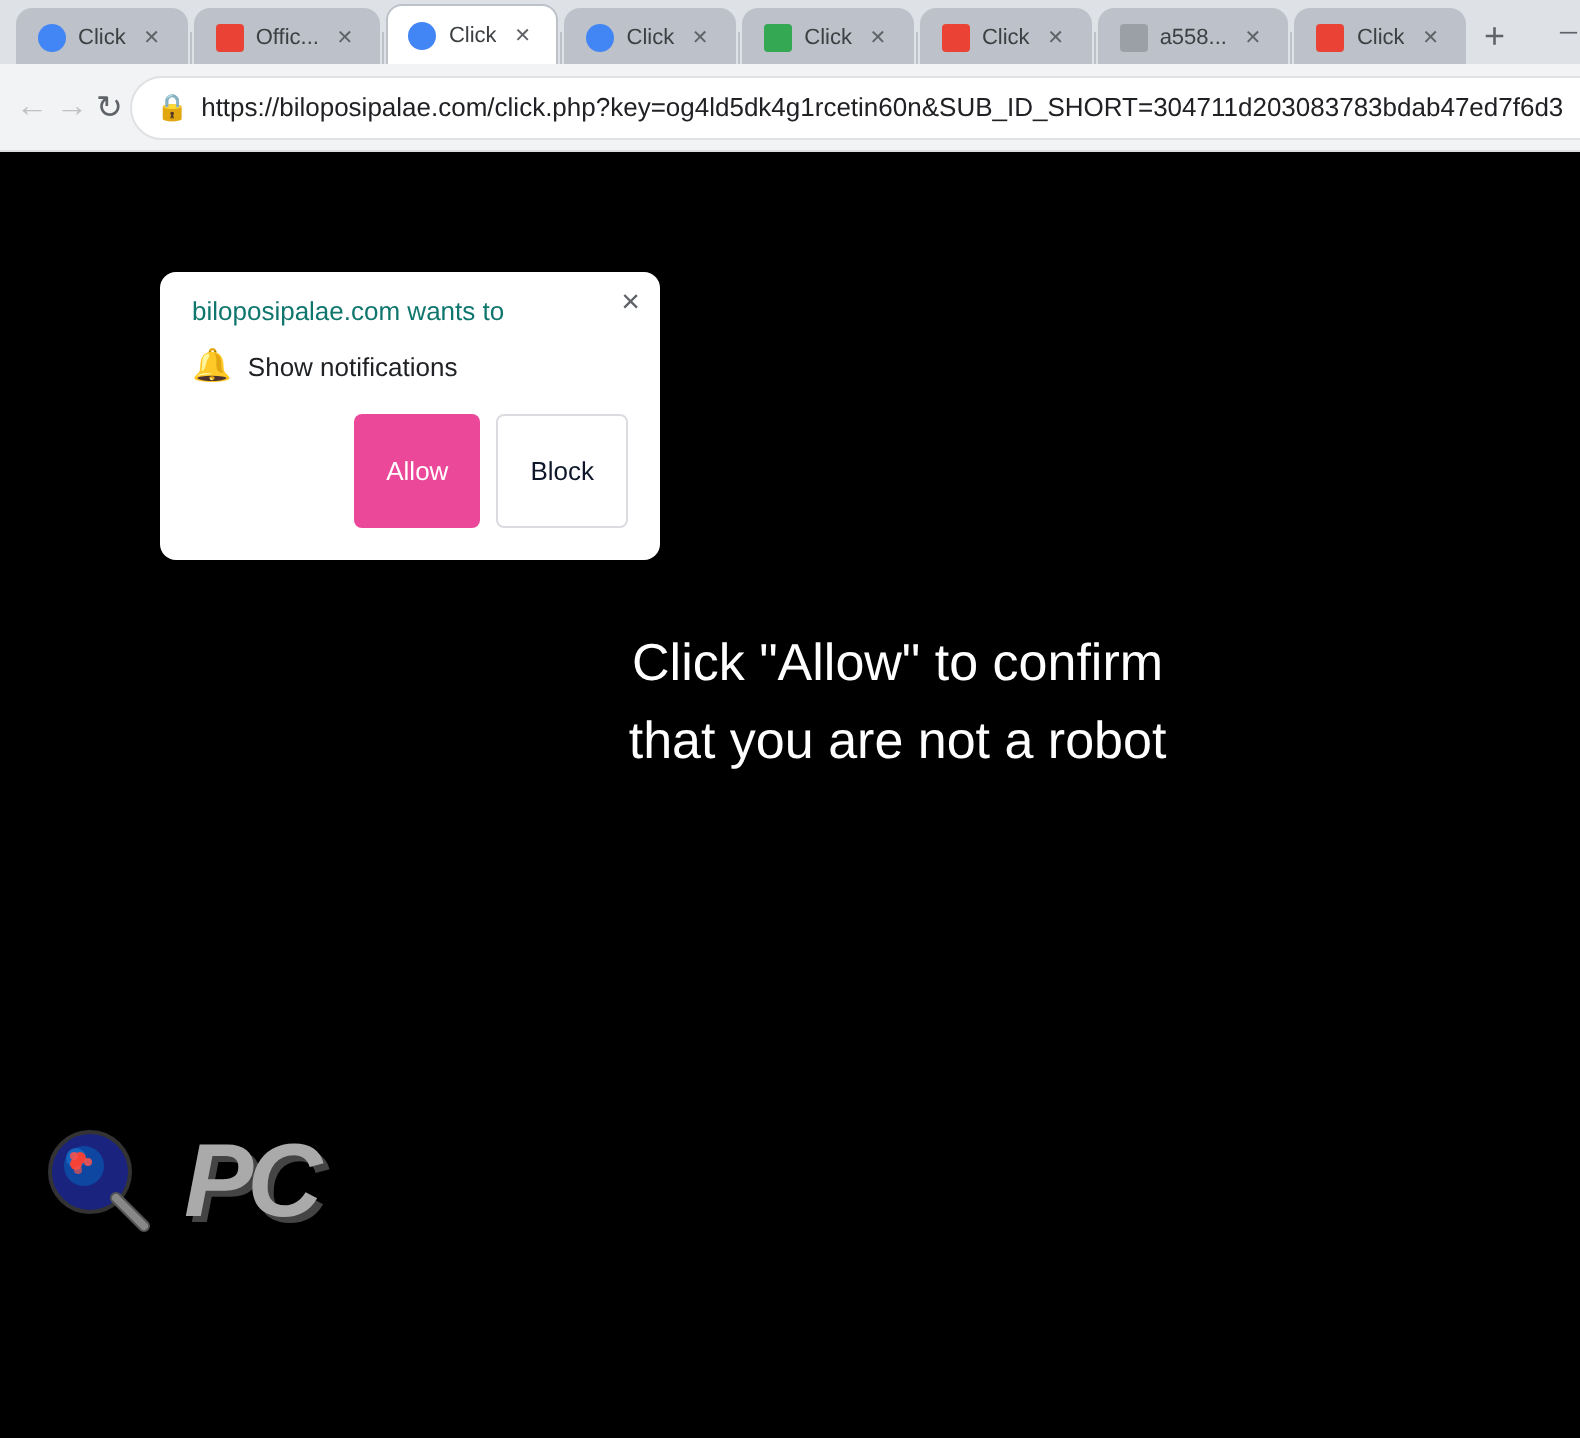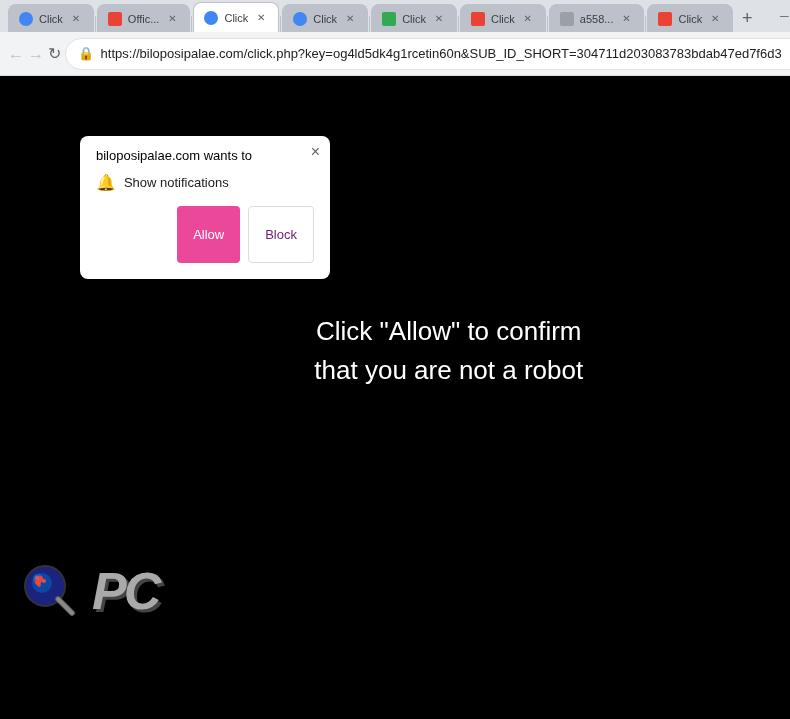"biloposipalae.com wants to" .popup-title { color: #000000 -> #0f766e }
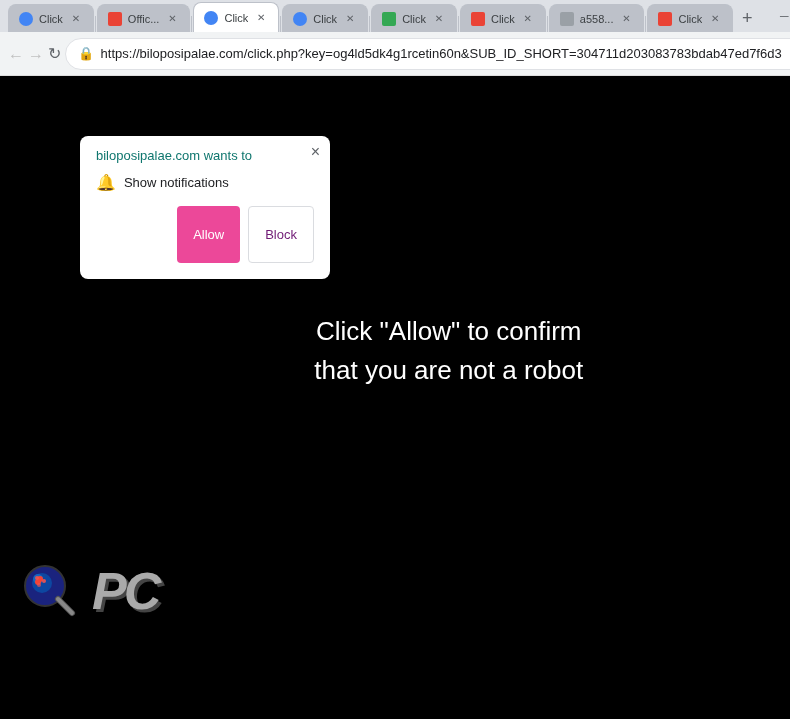"Block" .btn-block { color: #701a75 -> #0f172a }
